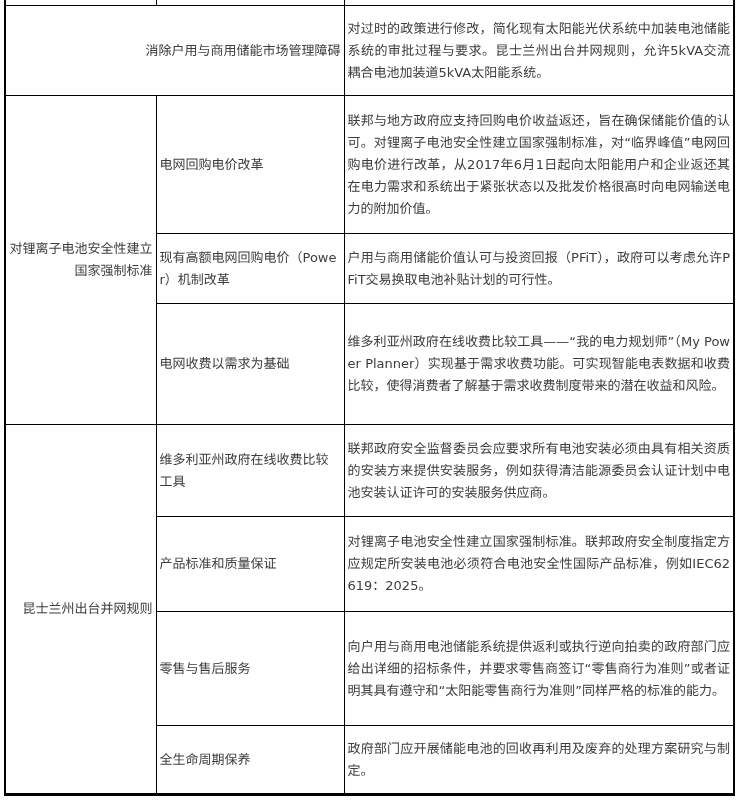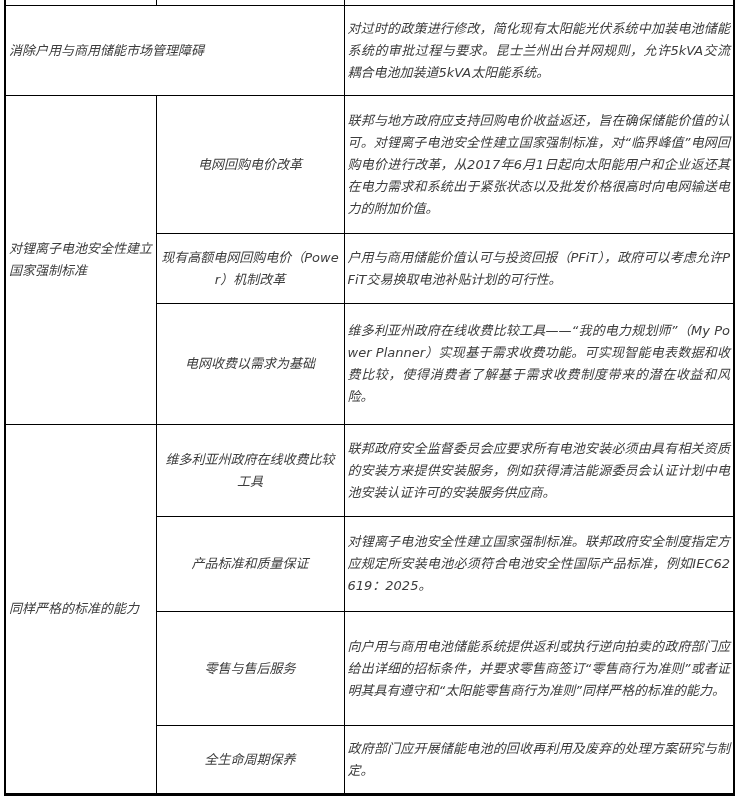"对过时的政策进行修改，简化现有太阳能光伏系统中加装电池储能系统的审批过程与要求。" table.policy td { font-style: italic -> none }
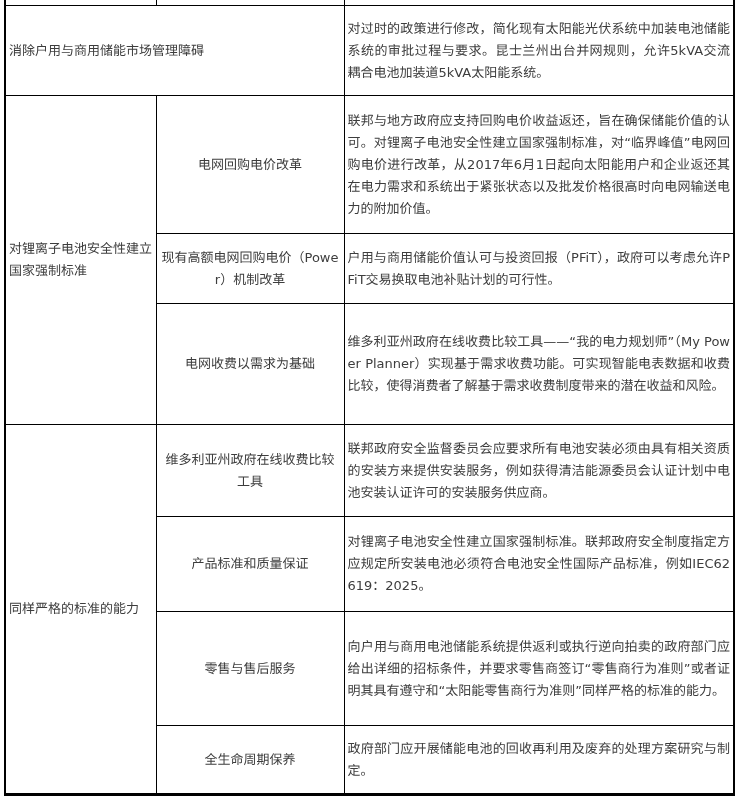"消除户用与商用储能市场管理障碍" td.cat { text-align: left -> right }
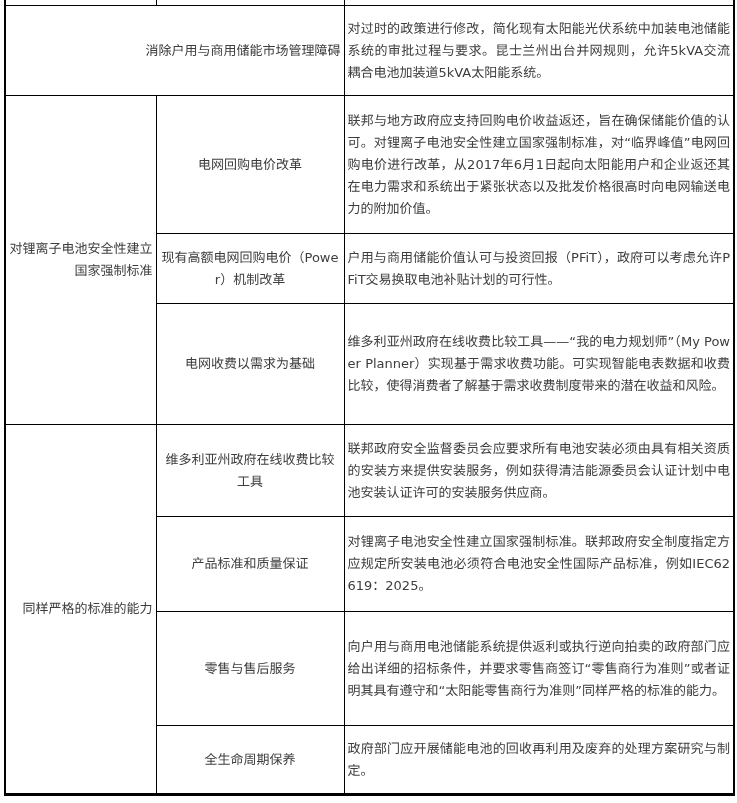"电网回购电价改革" td.measure { text-align: center -> left }
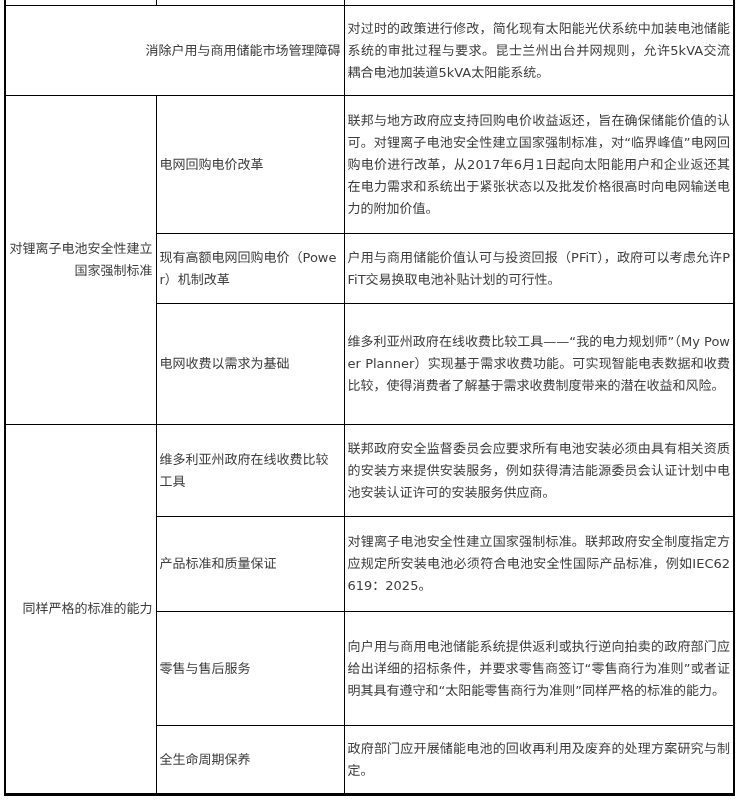"同样严格的标准的能力" td.cat { text: 同样严格的标准的能力 -> 昆士兰州出台并网规则 }
